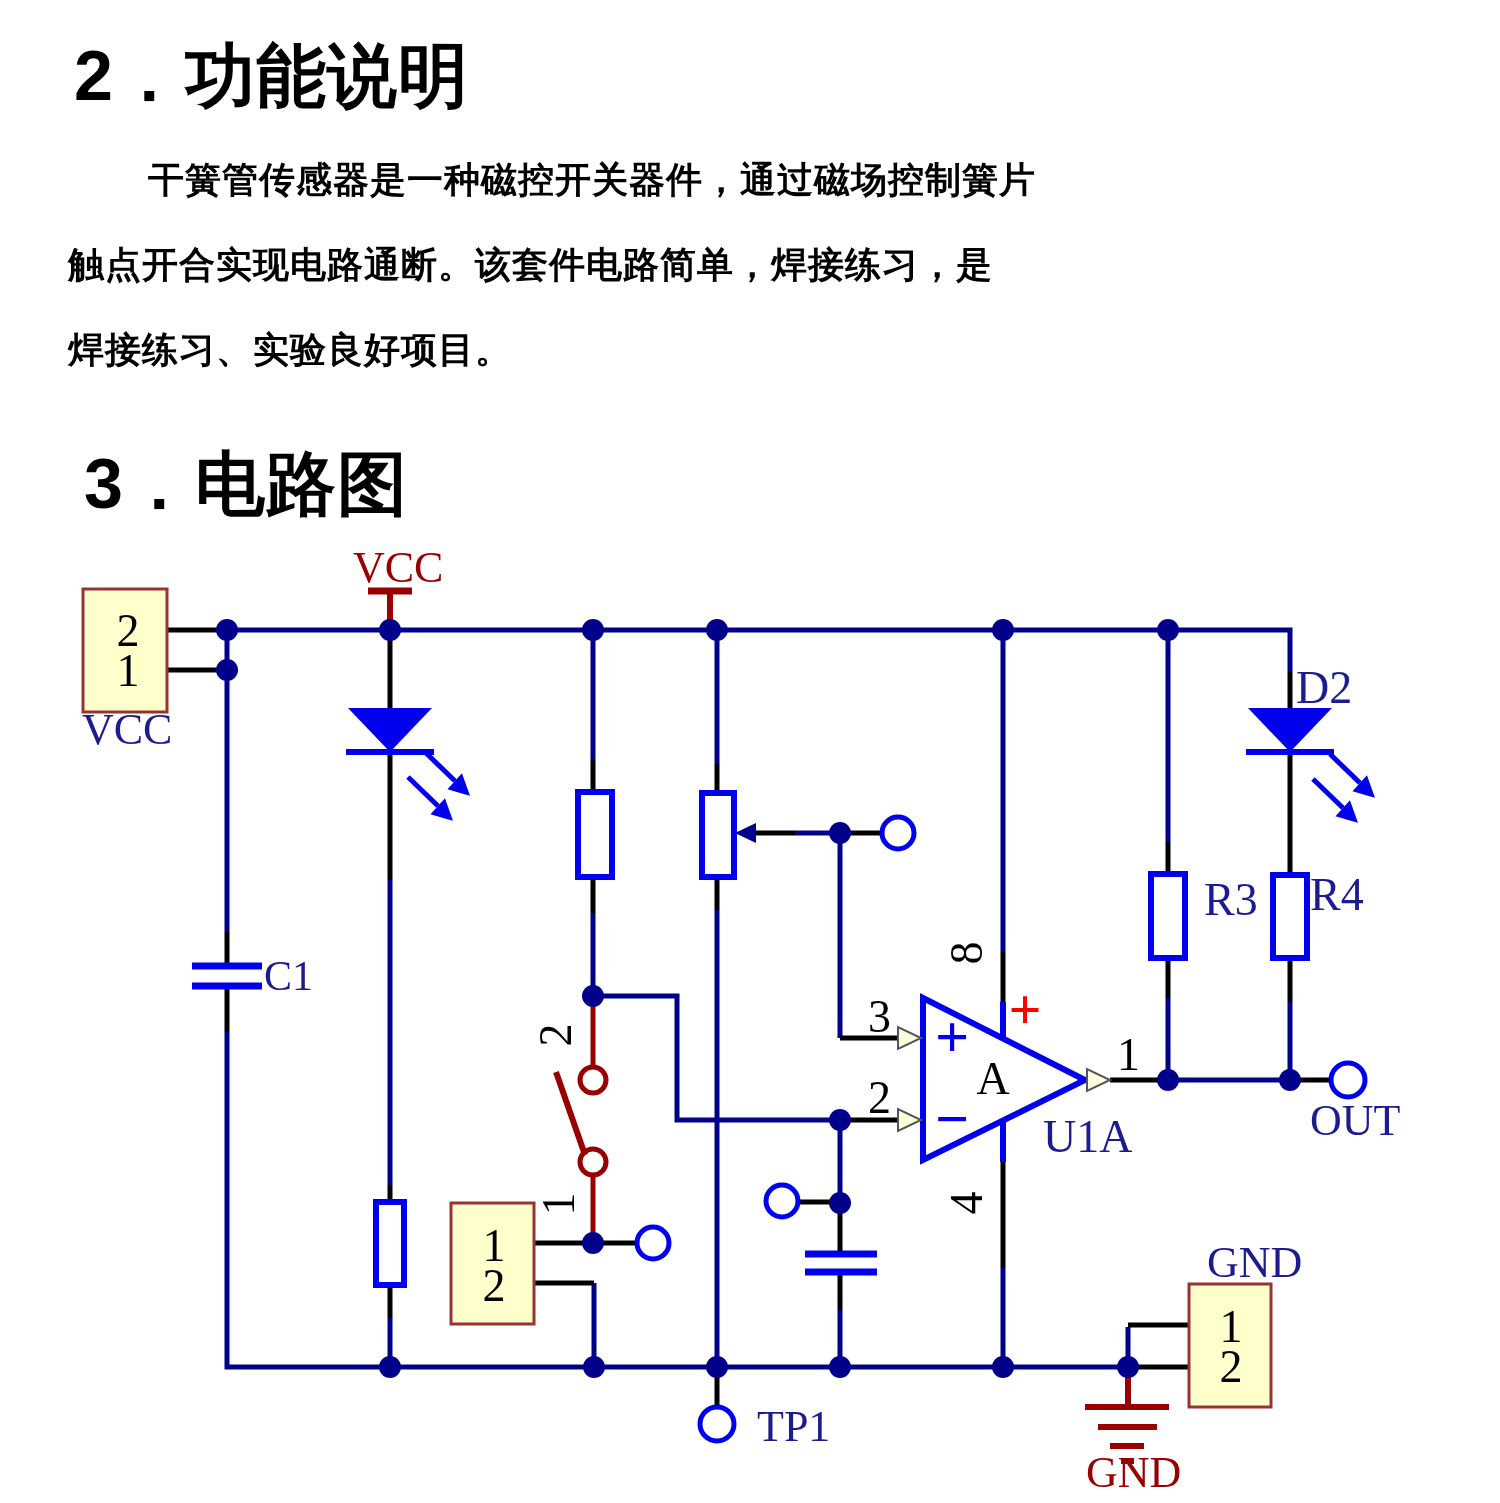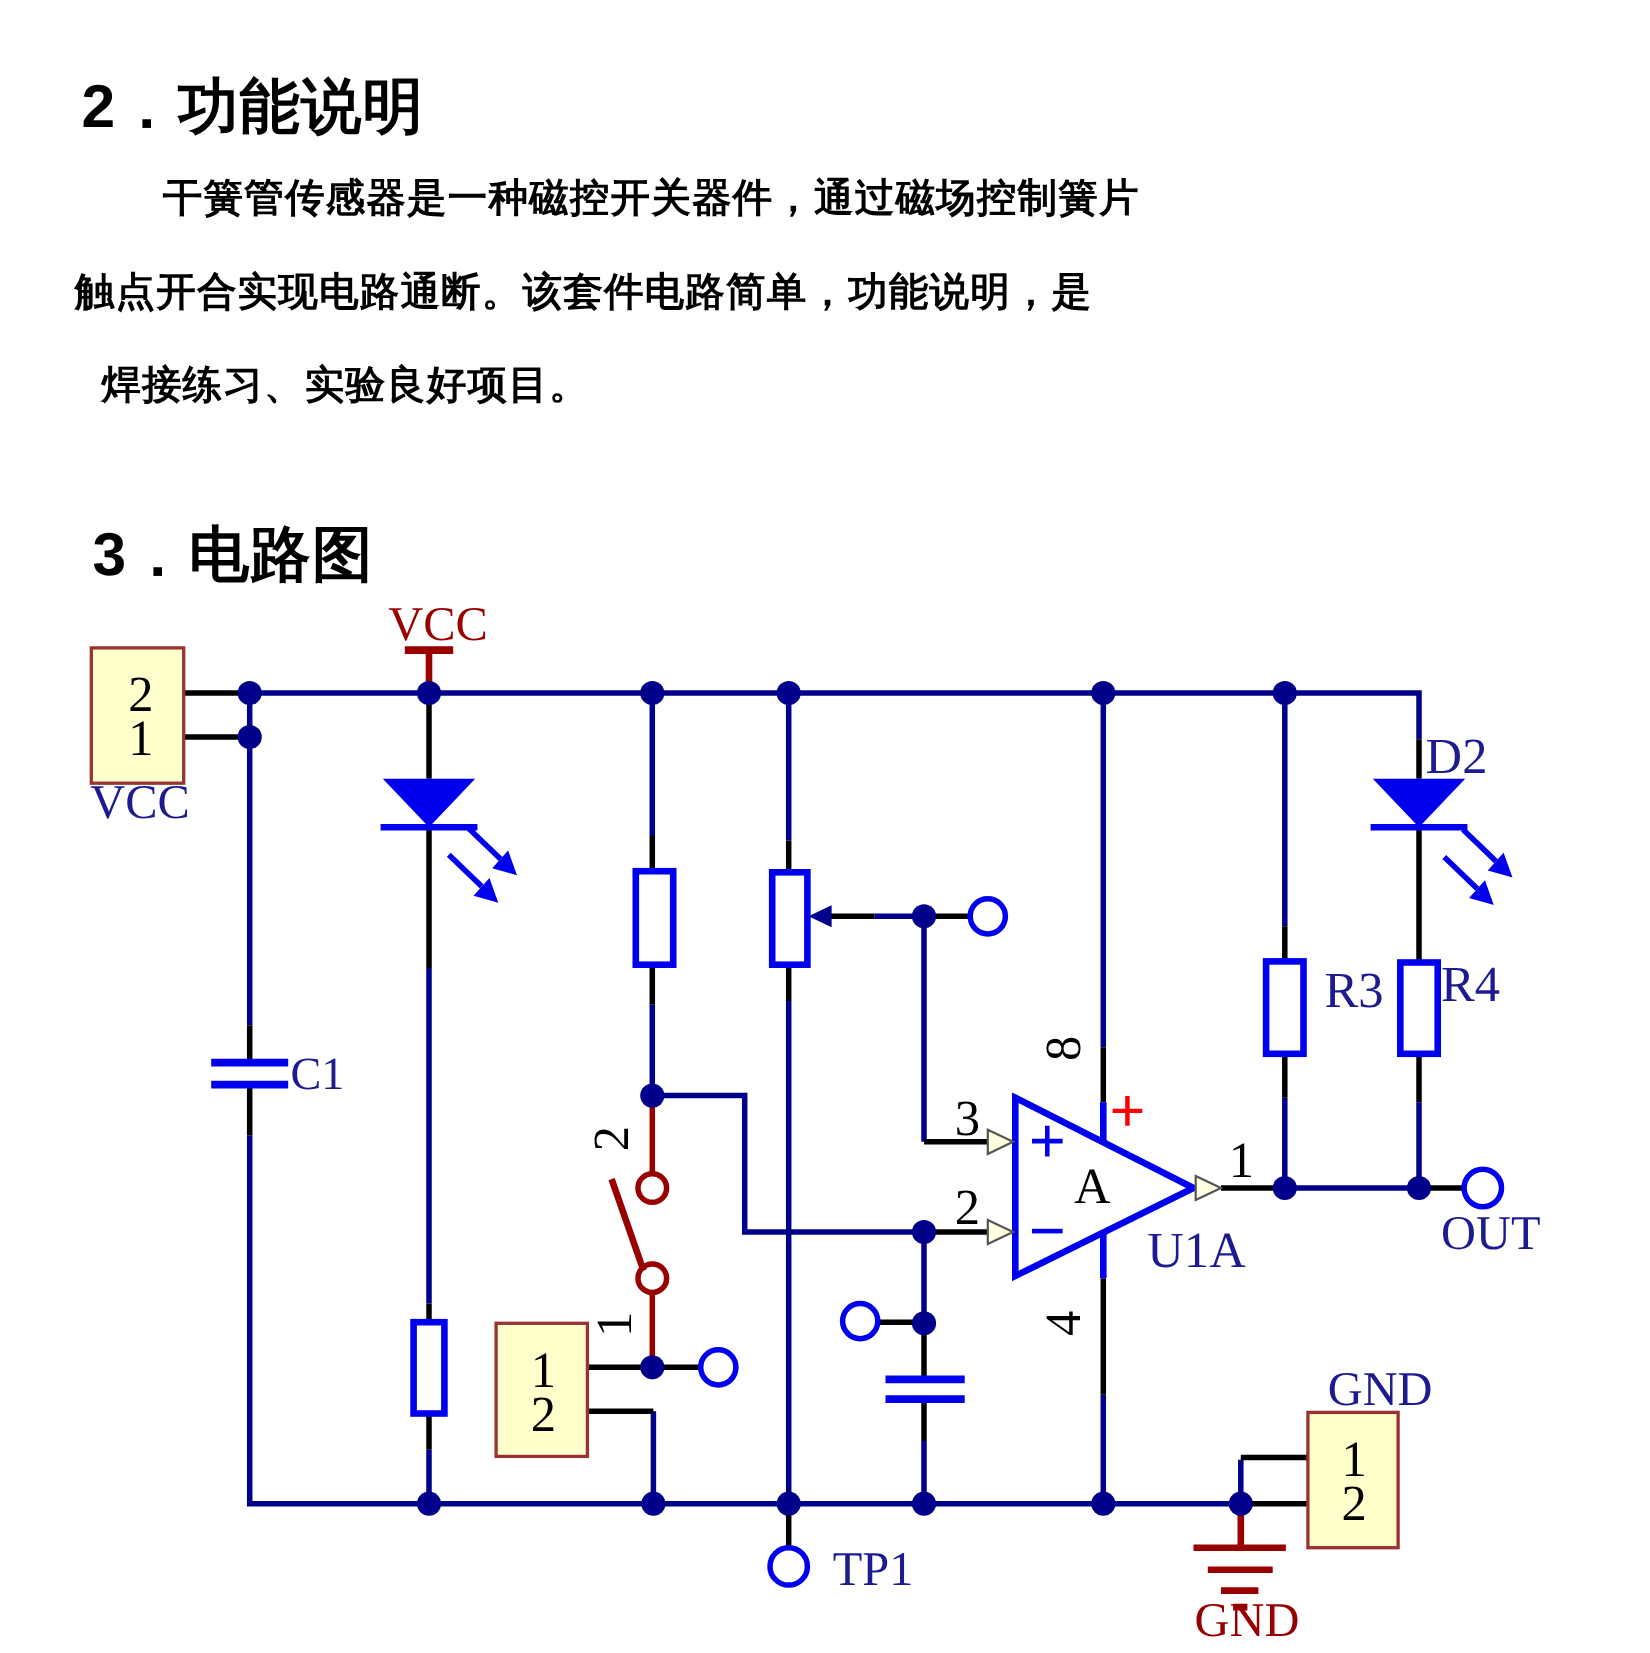"2．功能说明" .h-title { font-size: 55px -> 70px; margin-top: 30px -> none }
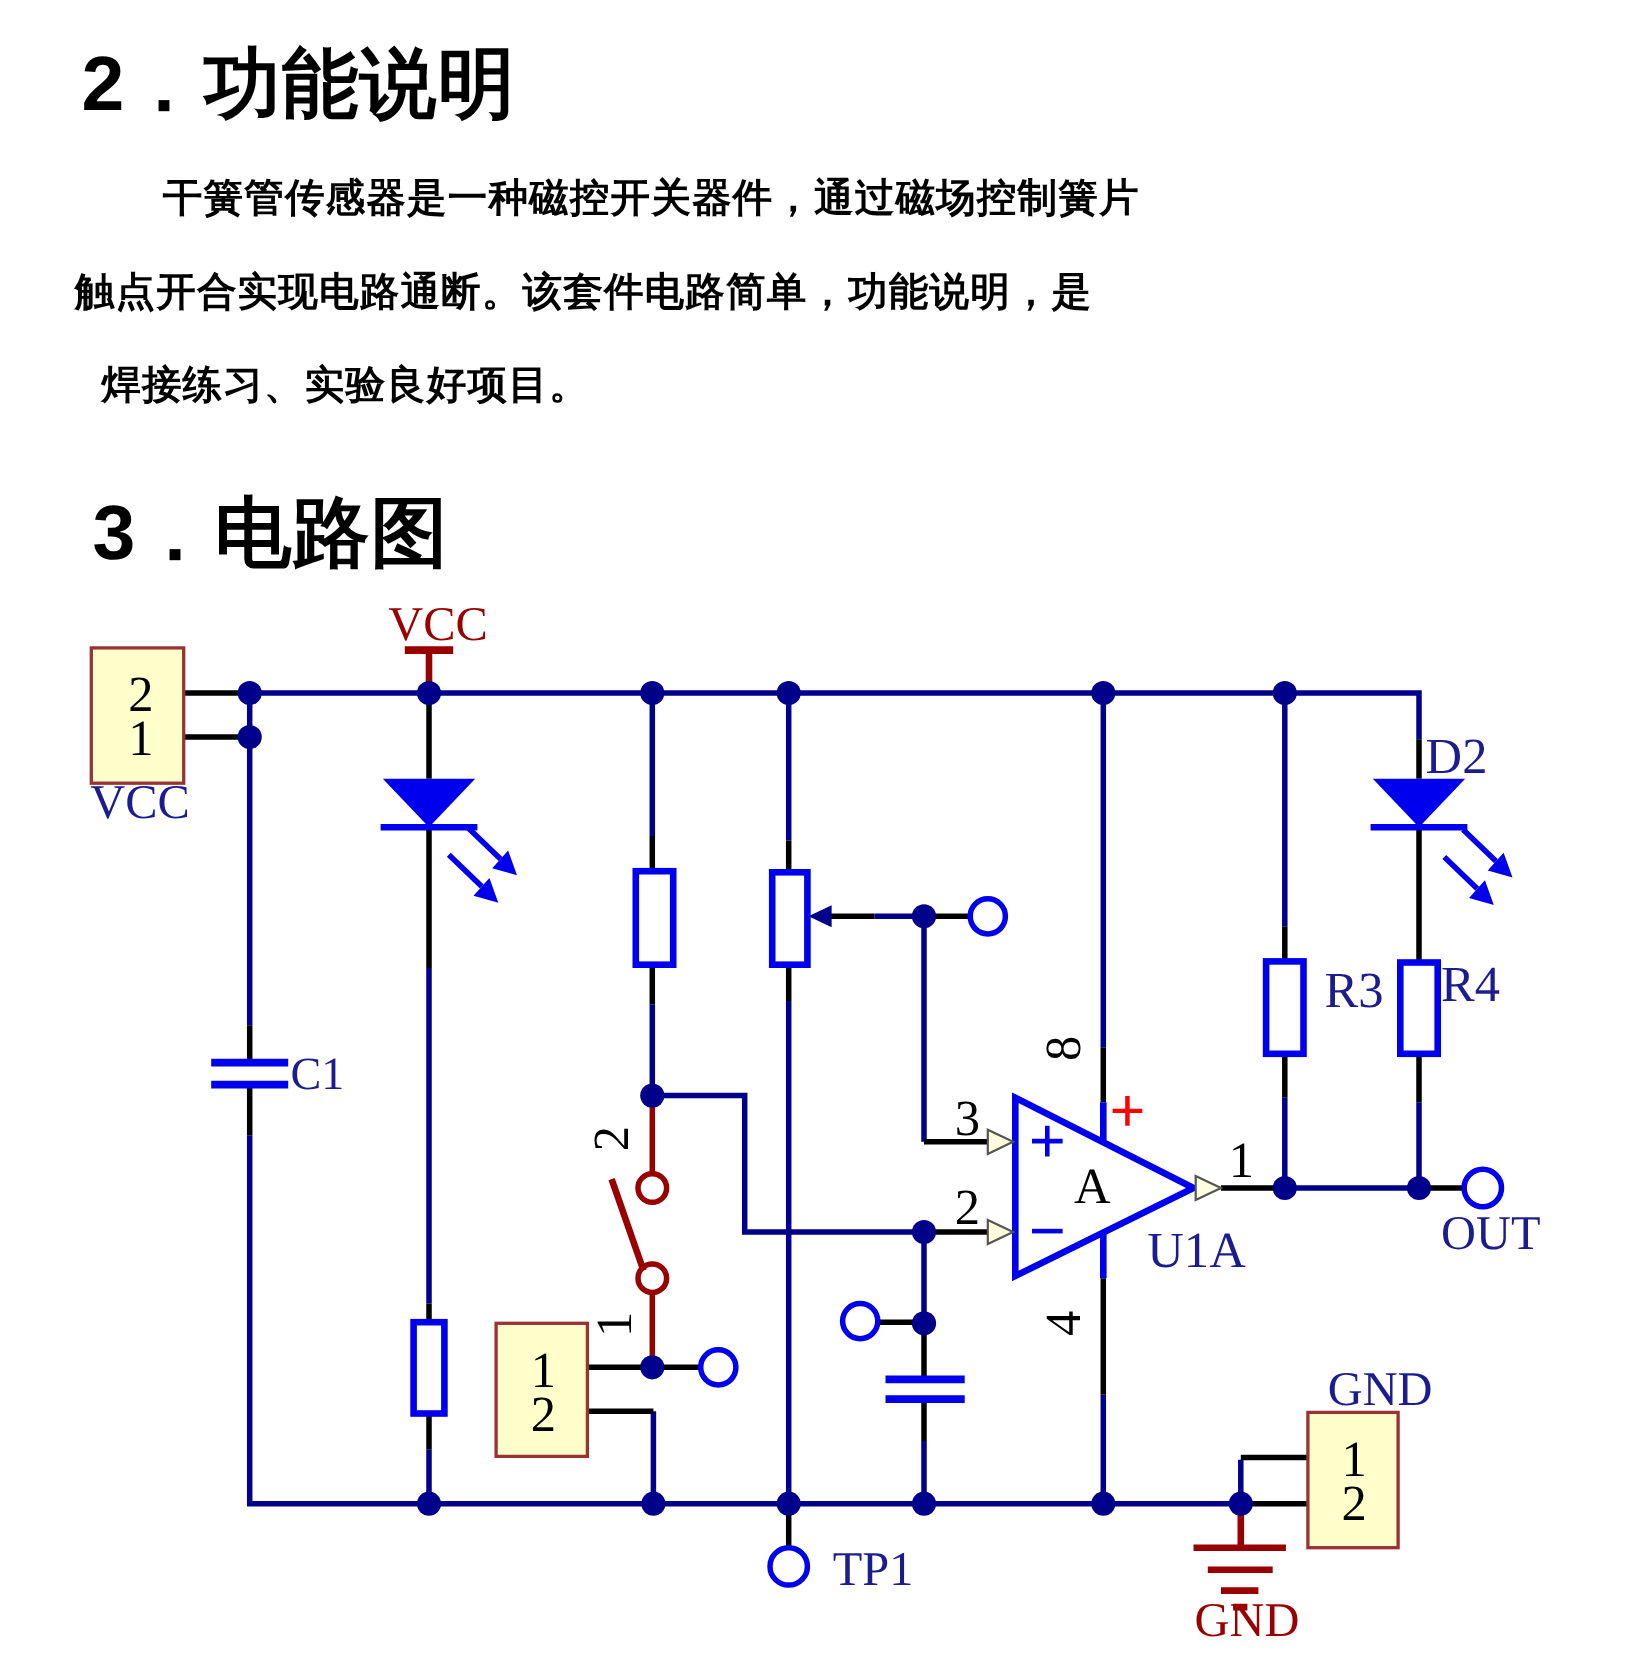"触点开合实现电路通断。该套件电路简单，功能说明，是" div.doc-text { text: 功能说明 -> 焊接练习 }
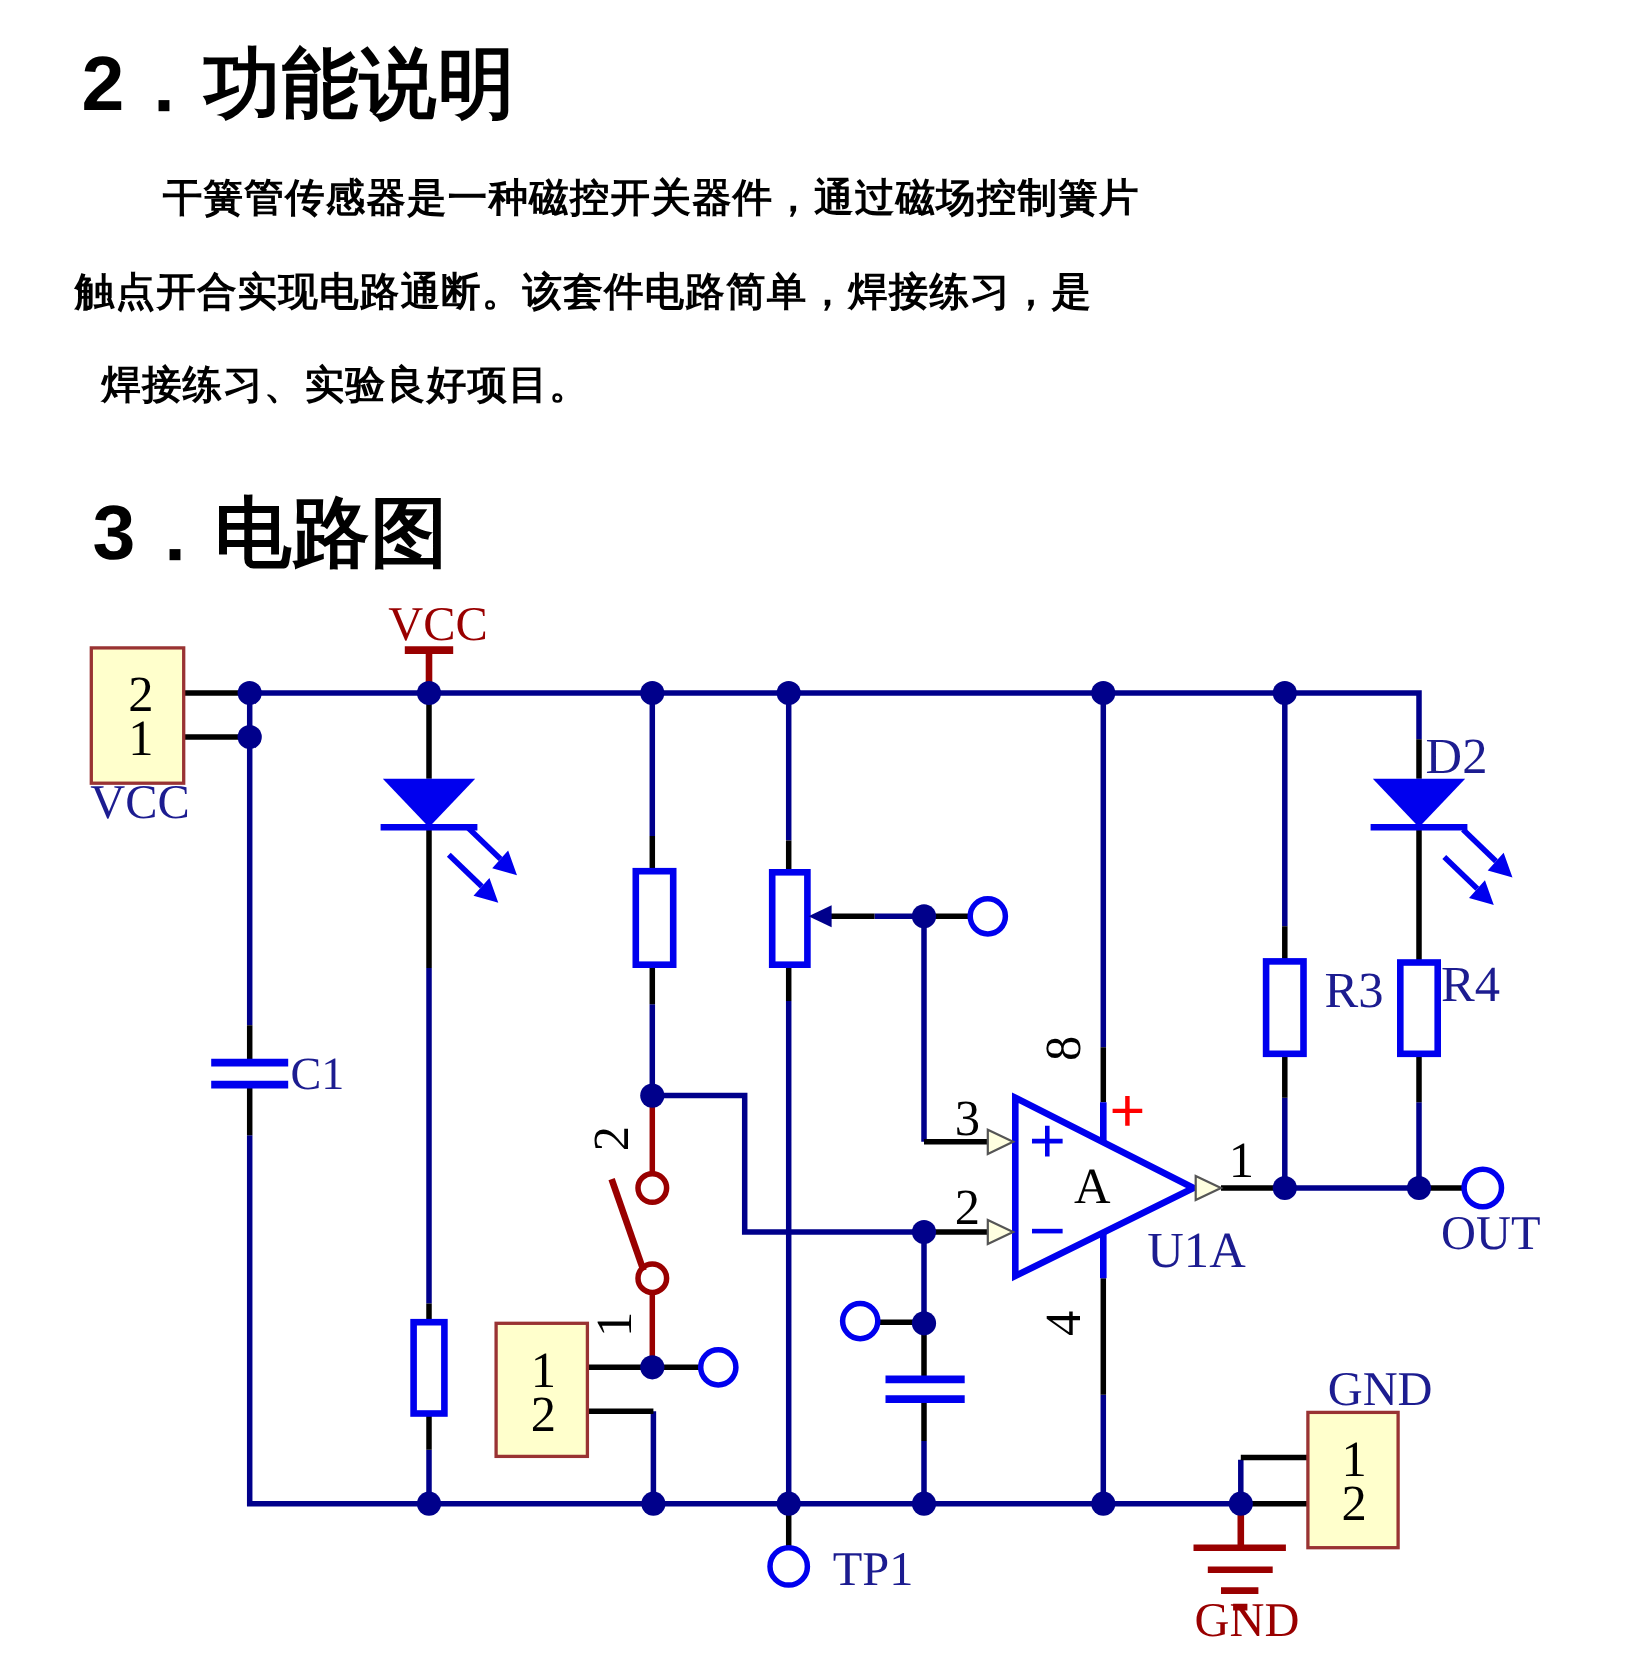"焊接练习、实验良好项目。" div.doc-text { margin-left: 24px -> none }
